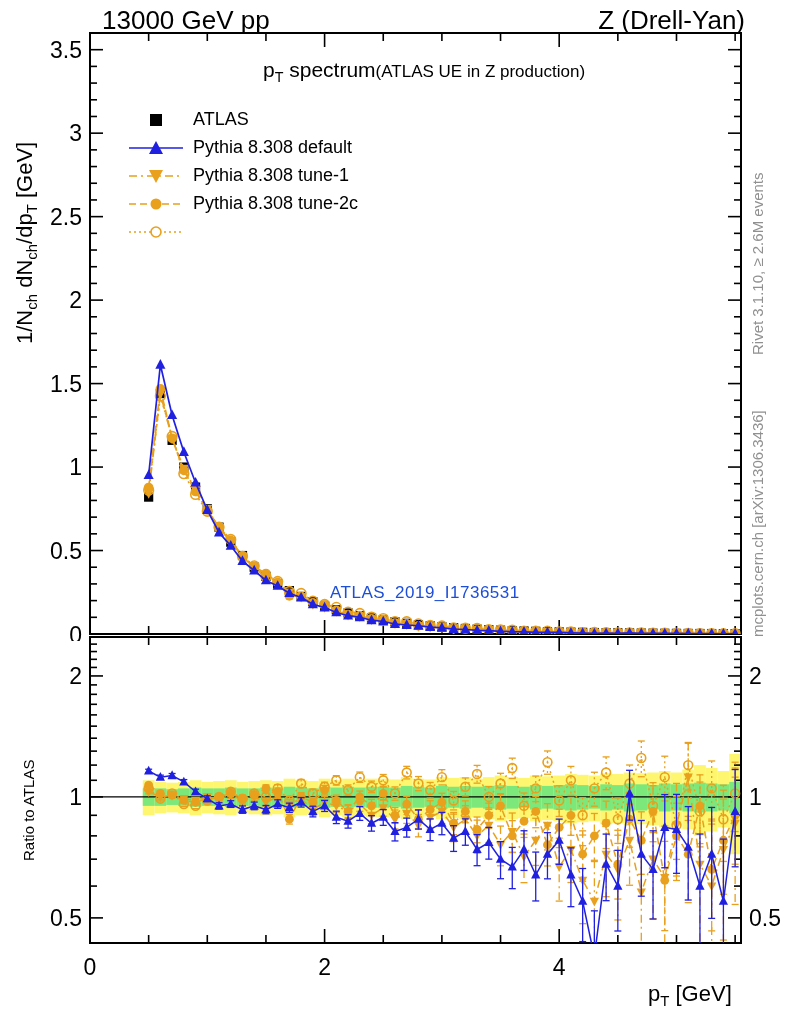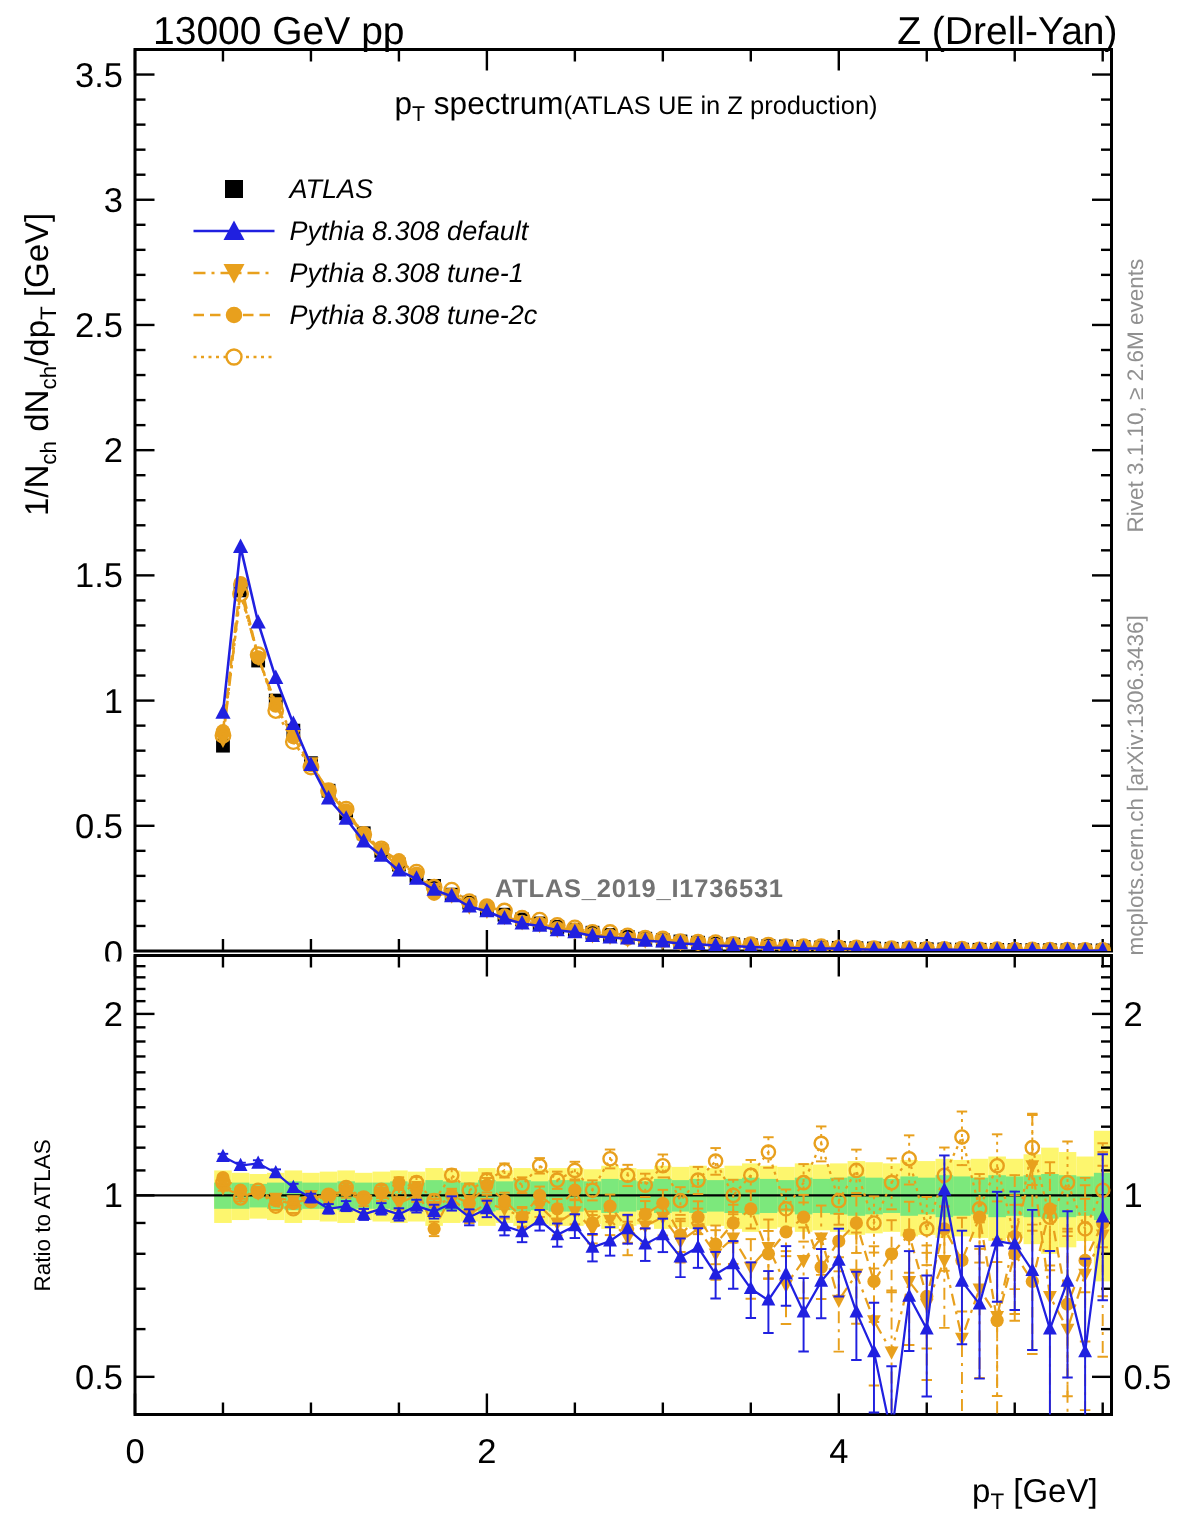"ATLAS" .leg-row { align-items: flex-end -> flex-start; font-style: italic -> none }
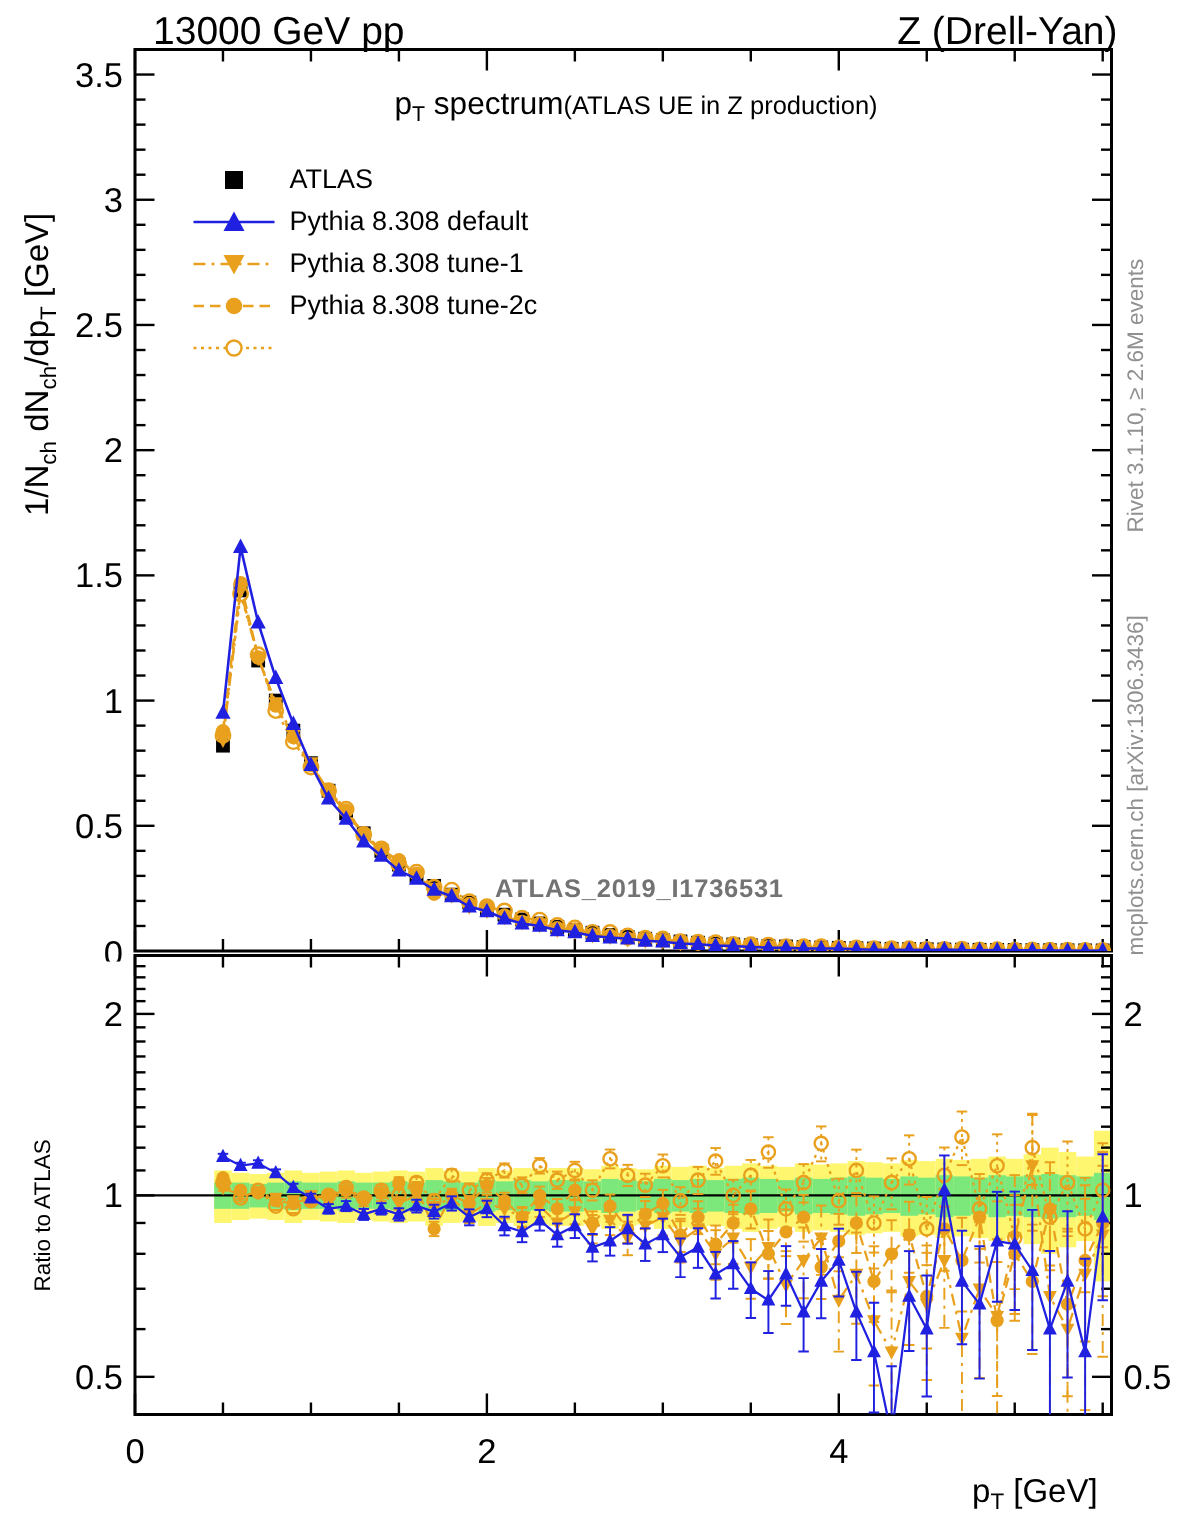"ATLAS_2019_I1736531" div.abs { color: #737373 -> #1d4ed8; font-weight: bold -> none }
